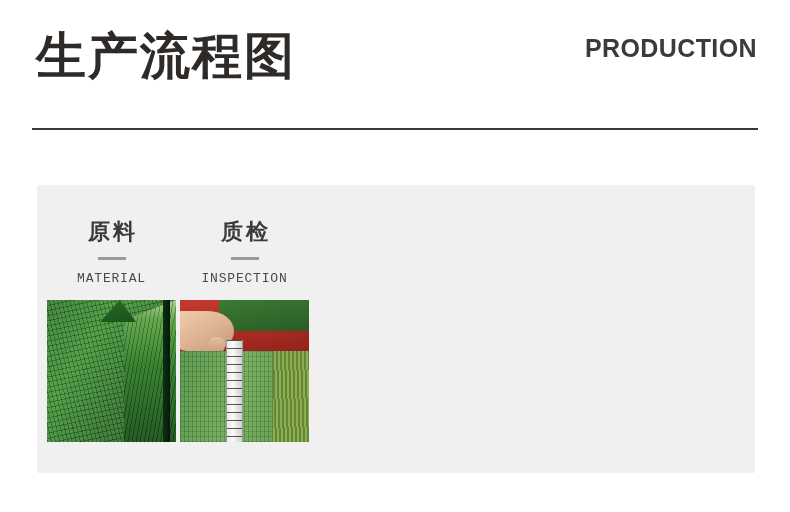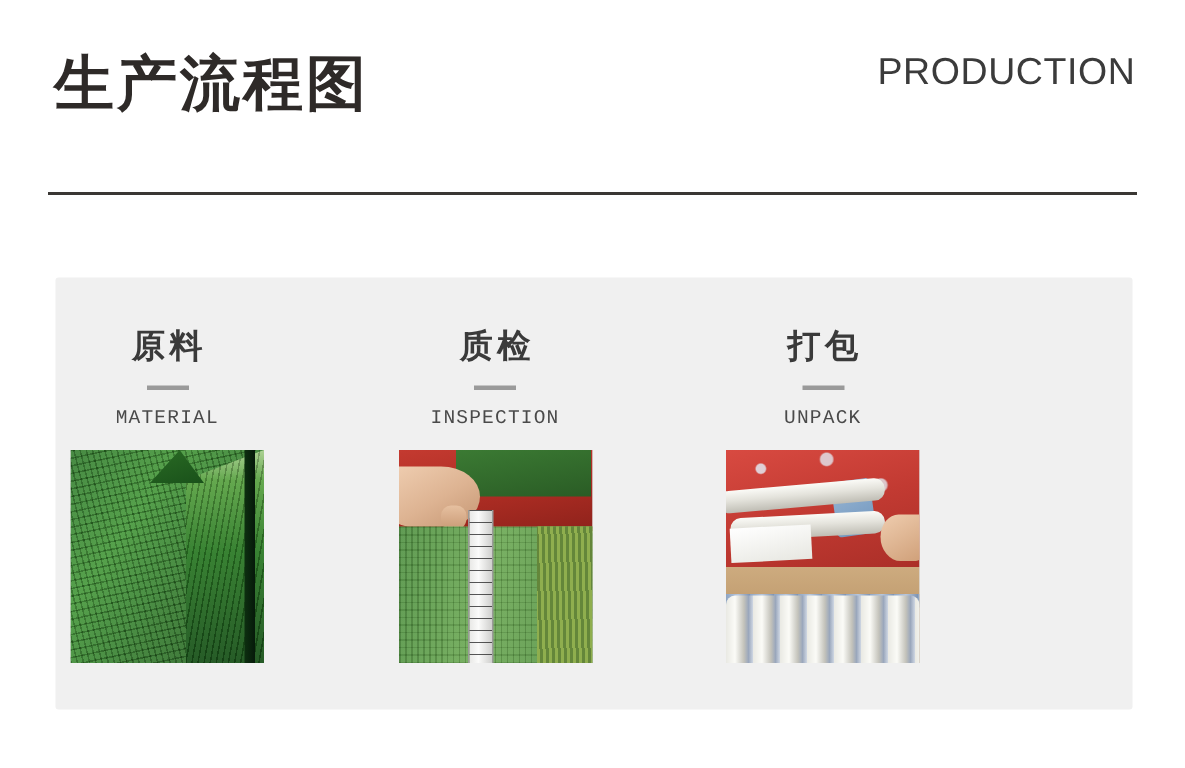"生产流程图" .title-cn { font-size: 40px -> 50px }
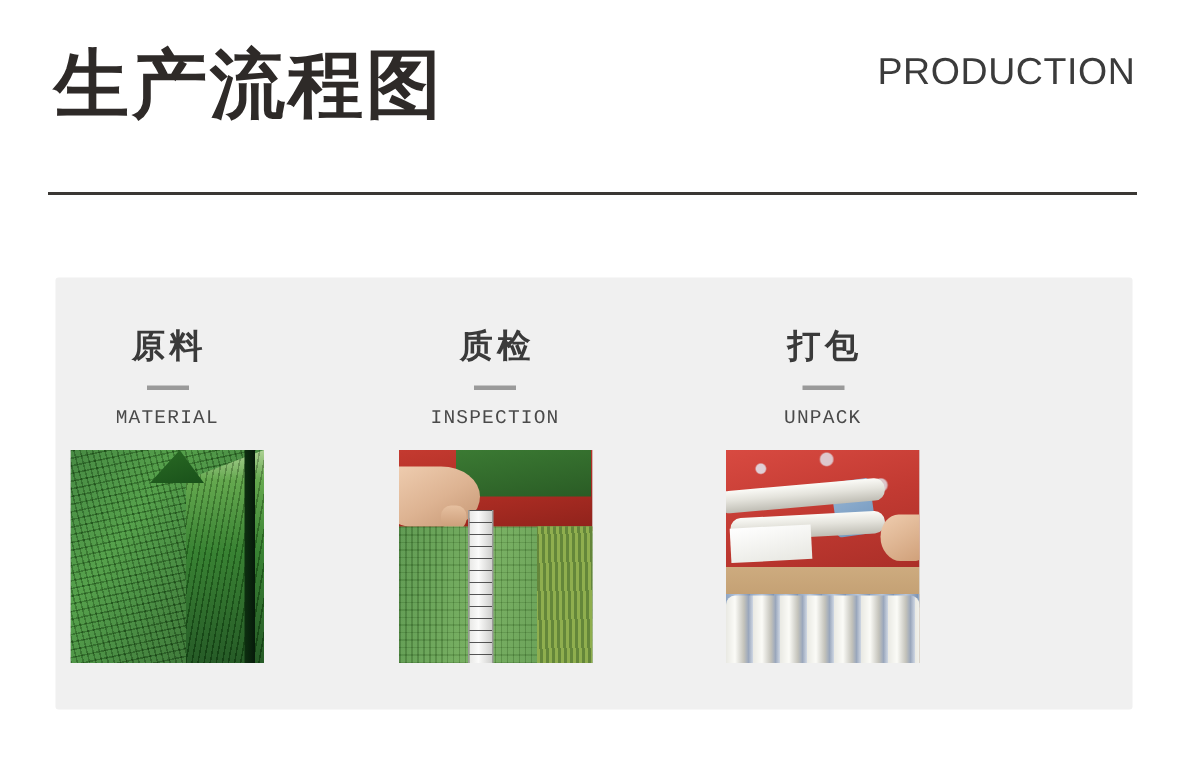"PRODUCTION" .title-en { font-weight: 400 -> 700 }
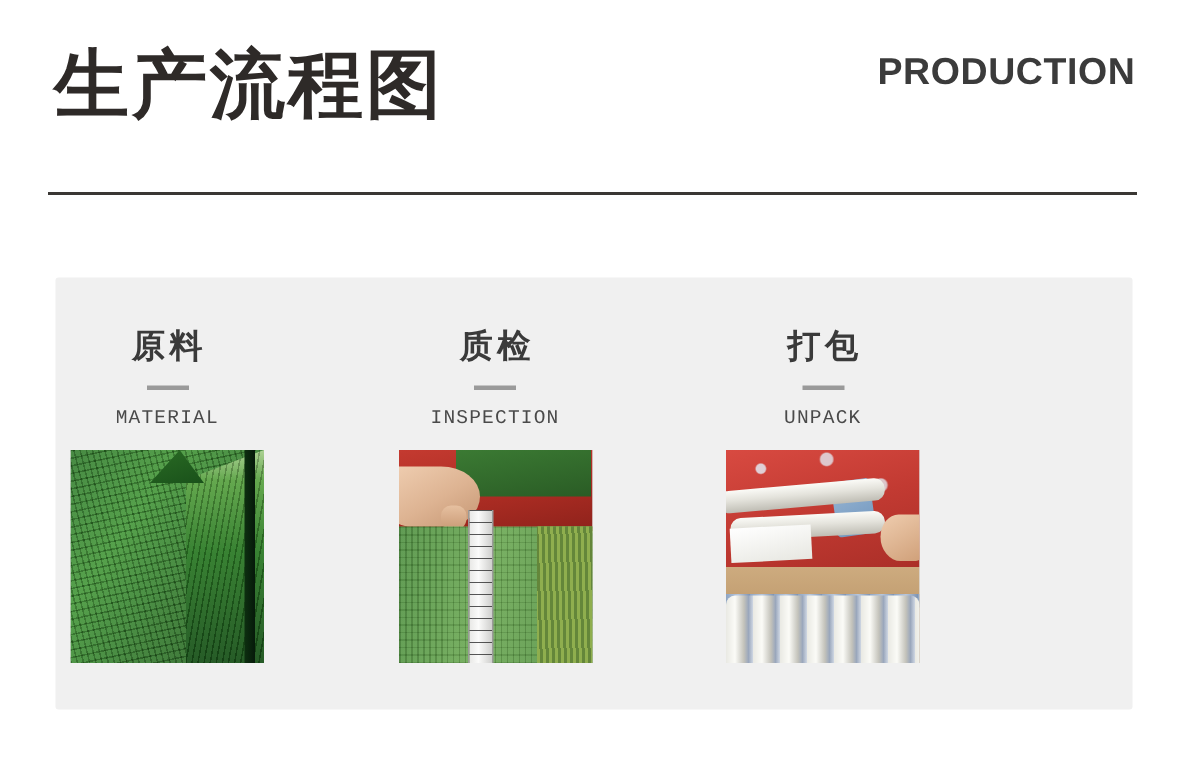"原料" .columns { justify-content: space-between -> none }
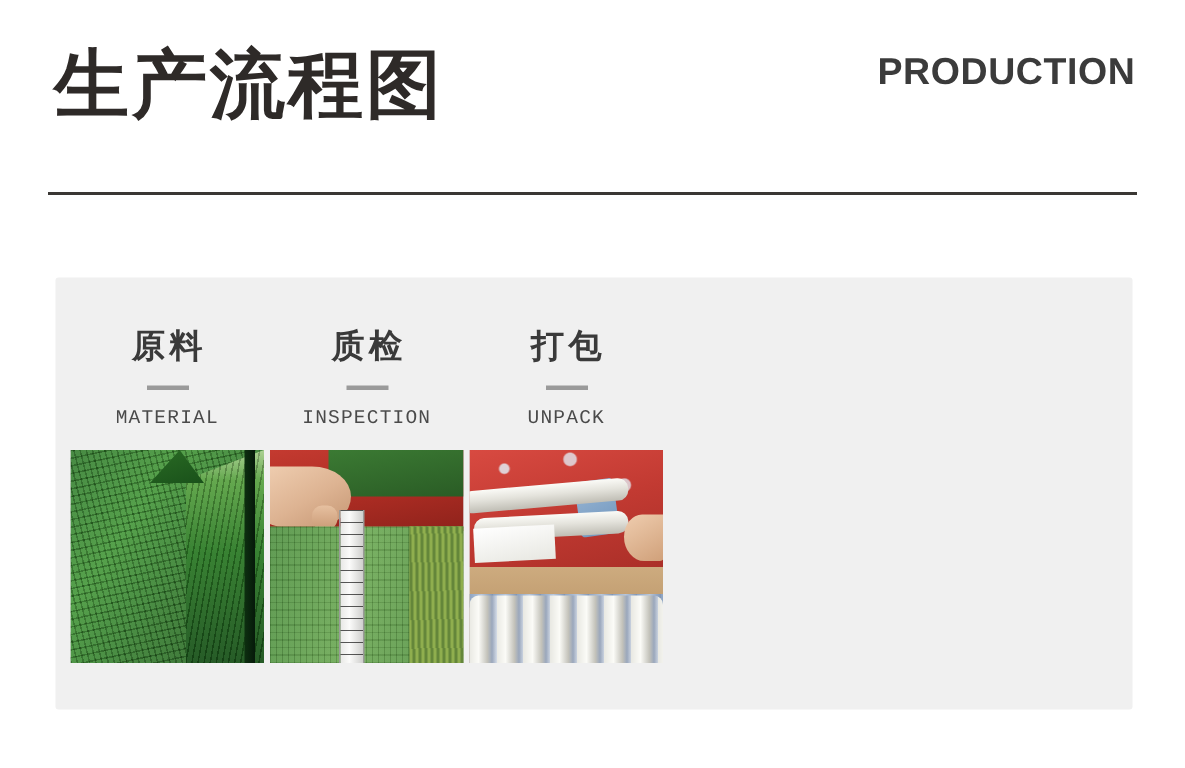"打包" div.col { html: <div> <div>打包</div> <div></div> <div>UNPACK</div> <div> <div> <div></div> <div></div> <div></div> <div></div> <div></div> <div></div> <div></div> <div></div> <div></div> <div></div> </div> </div> </div> -> none }
